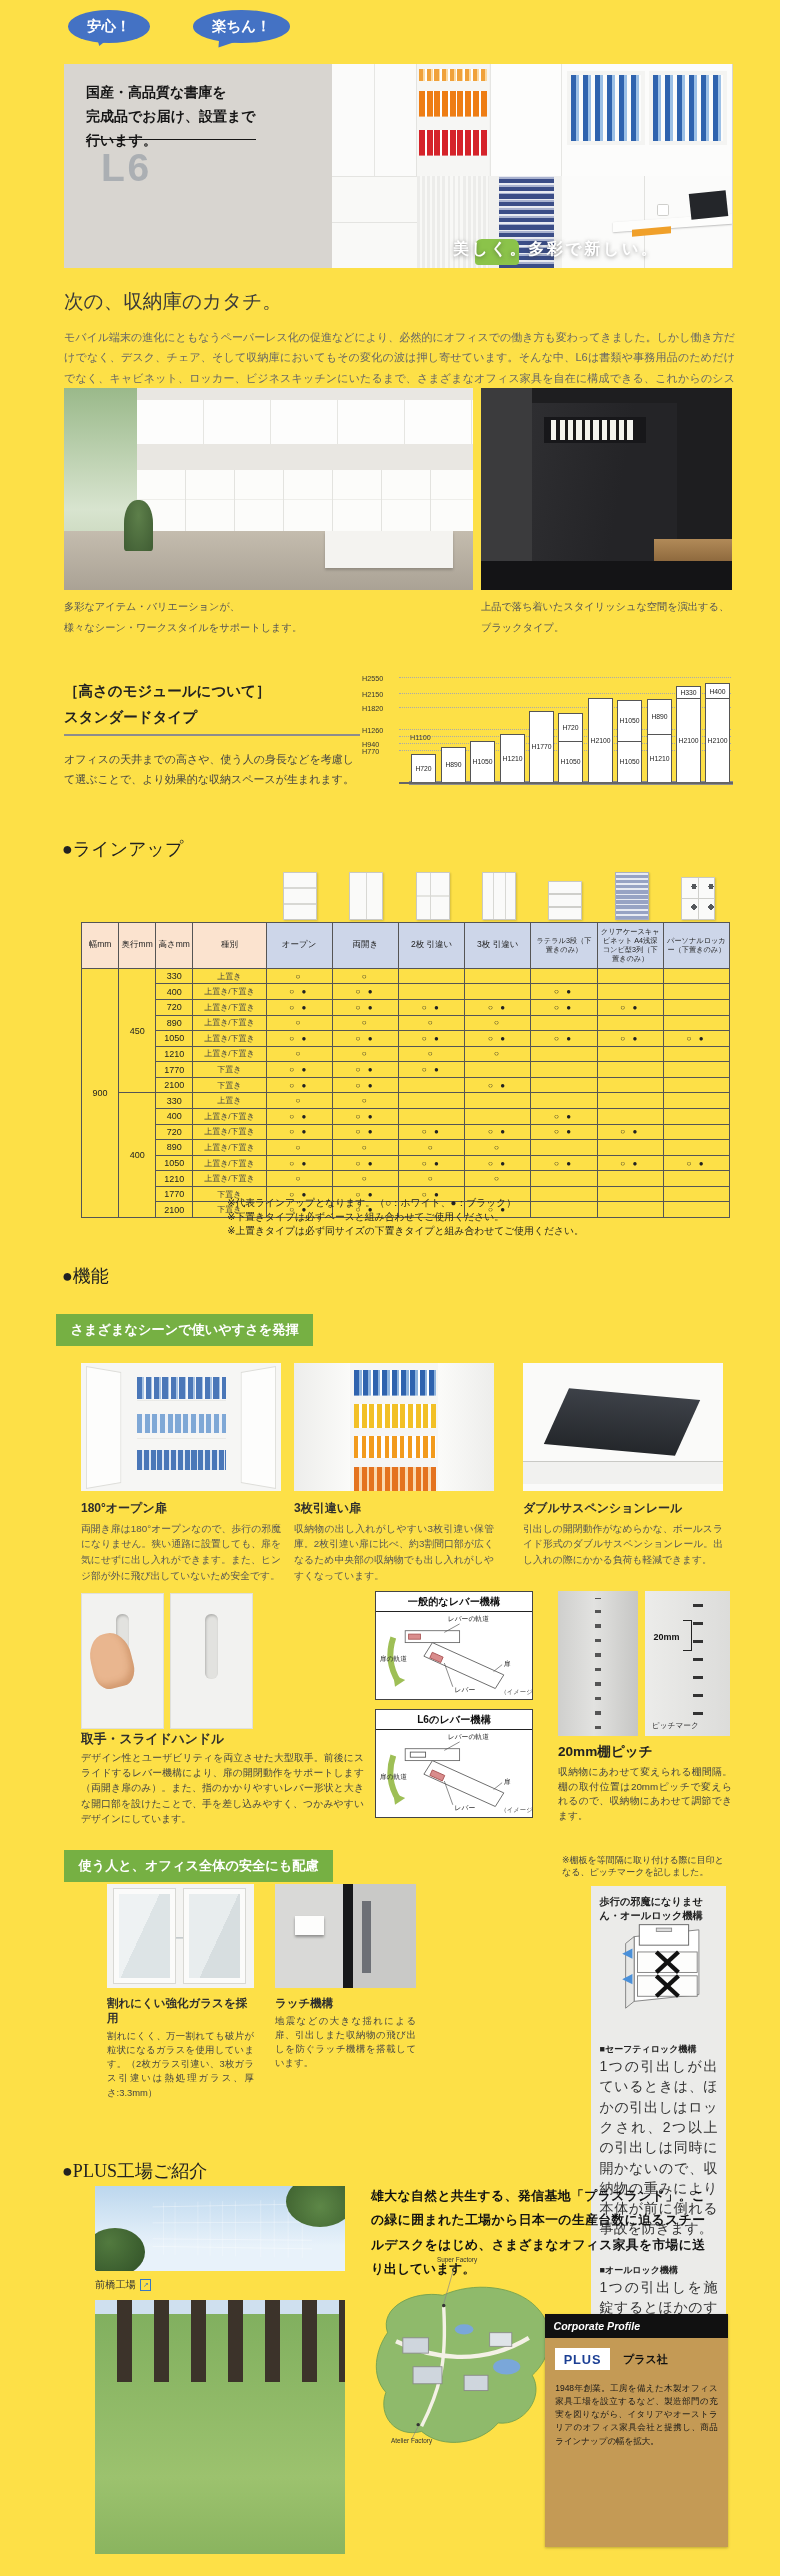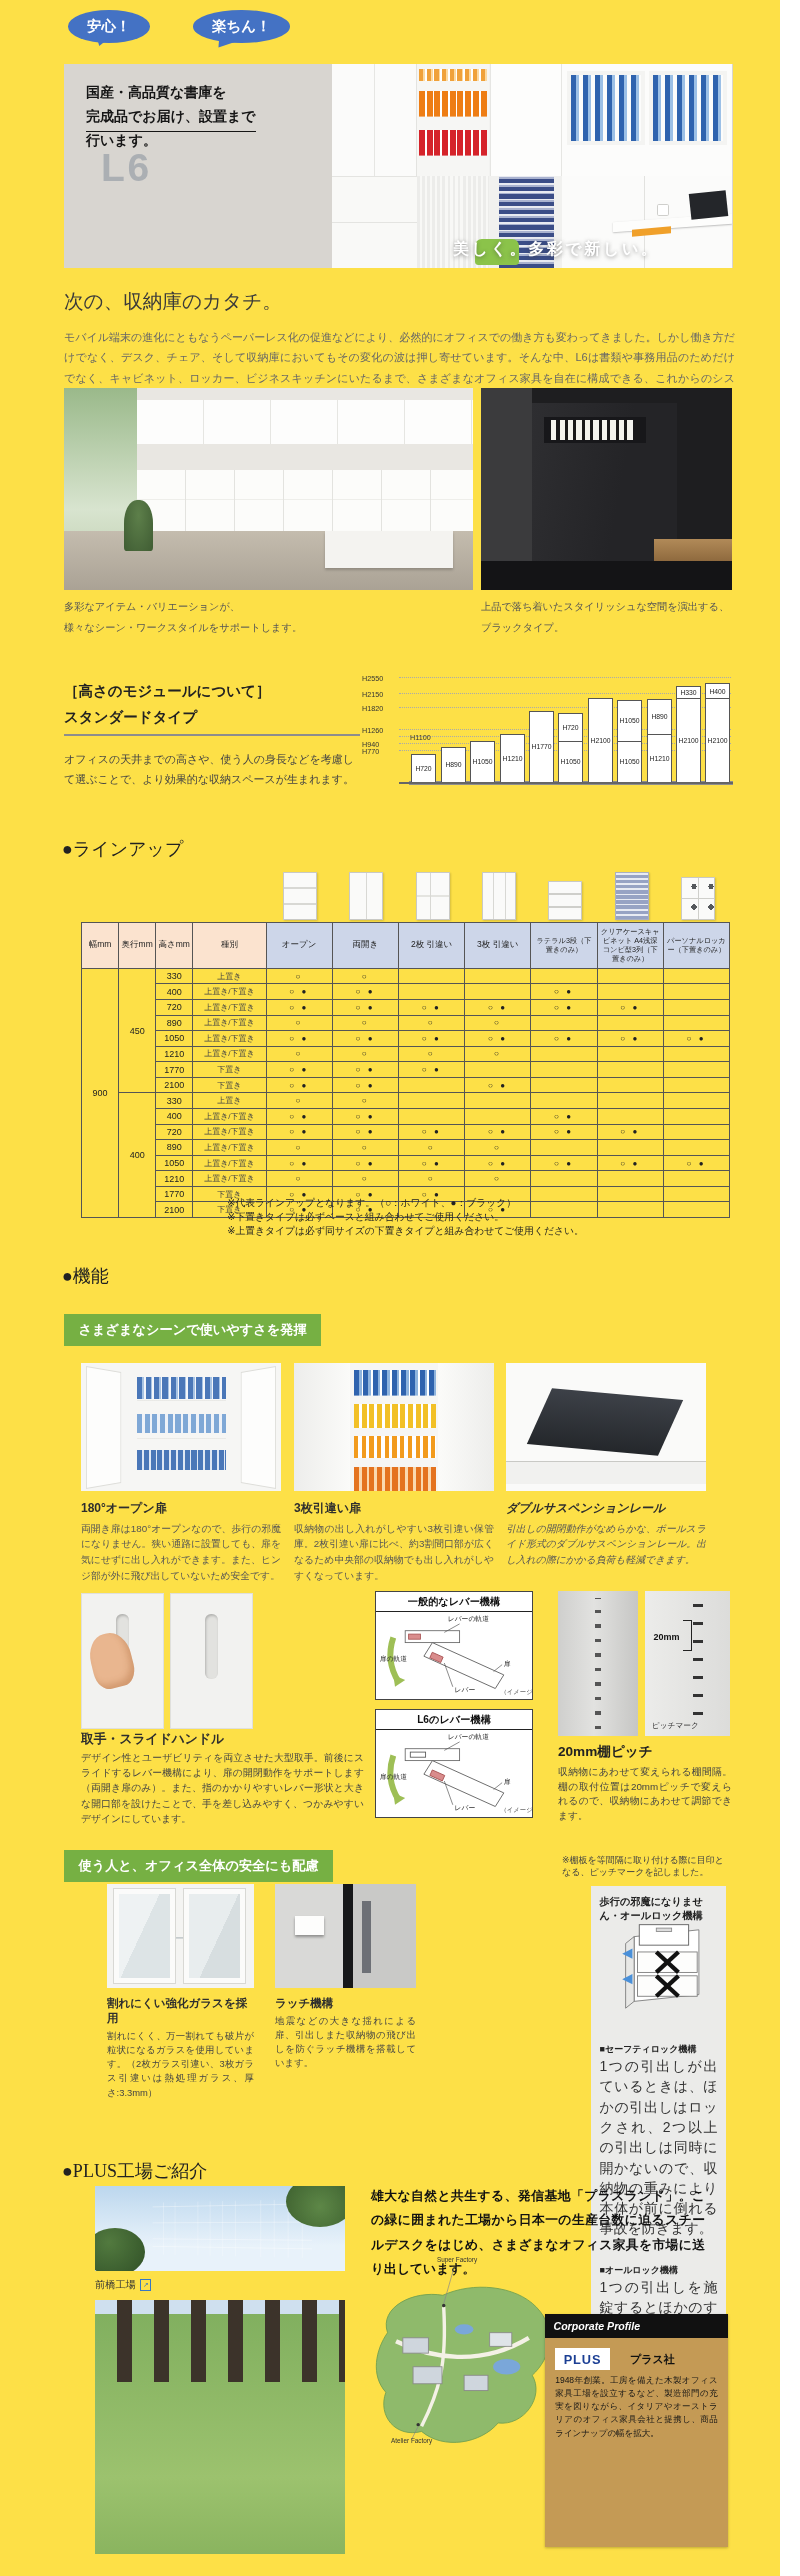"完成品でお届け、設置まで" .lead .u { padding-bottom: 7px -> 15px }
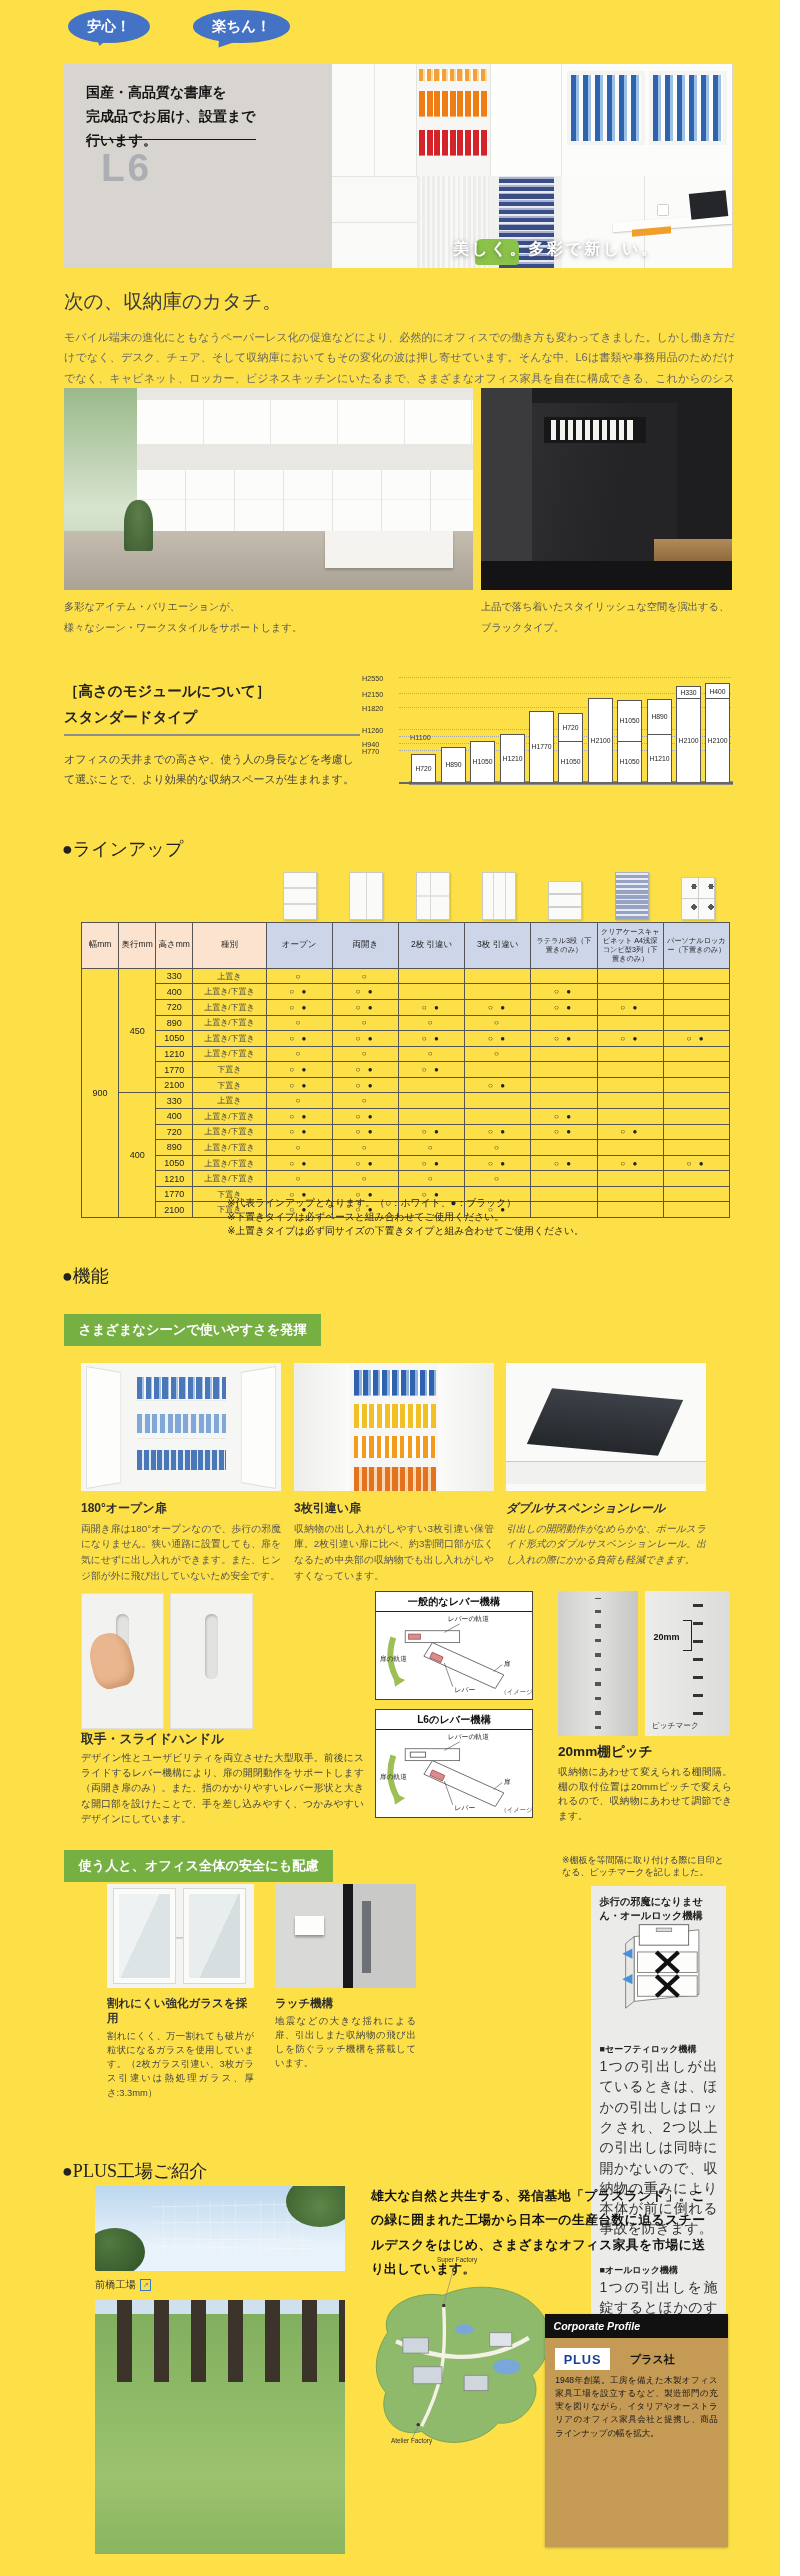"さまざまなシーンで使いやすさを発揮" .band1 { left: 64px -> 56px }
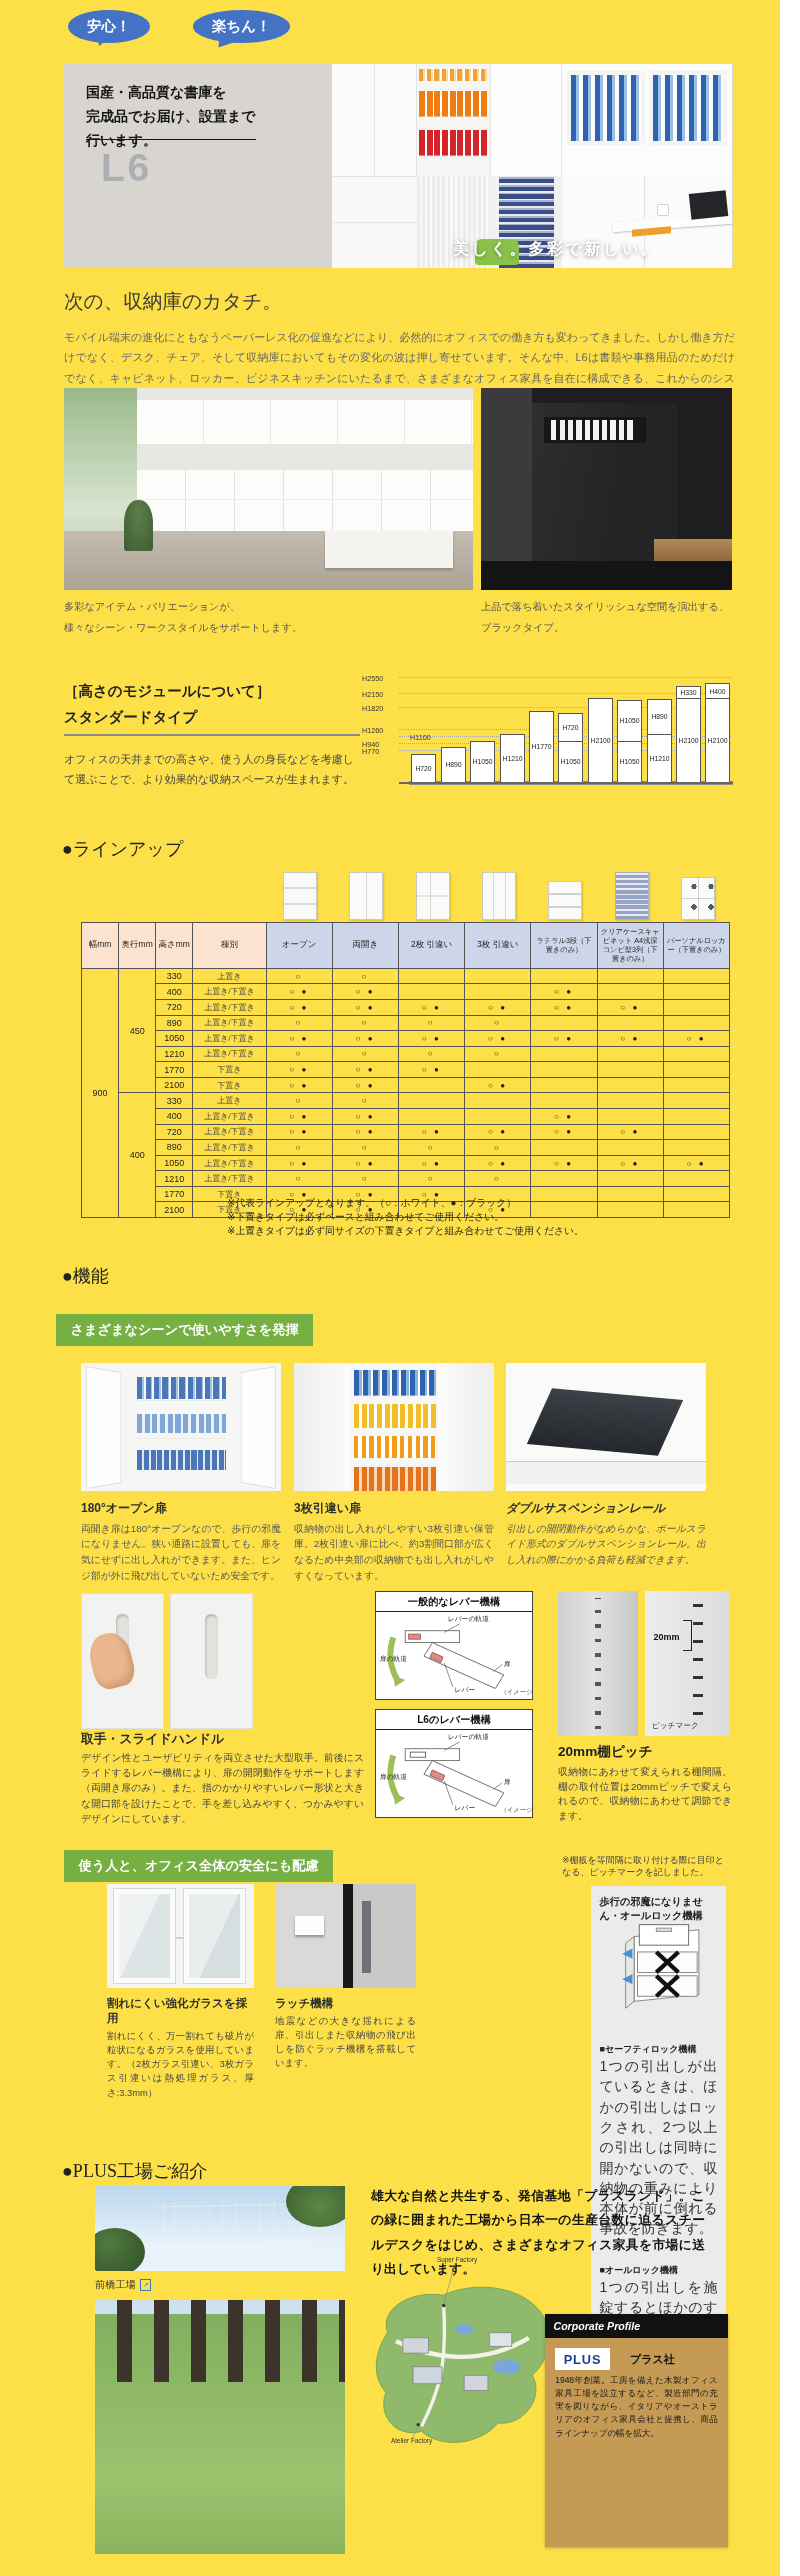"ダブルサスペンションレール" div.fcol { font-style: italic -> none; left: 506px -> 523px }
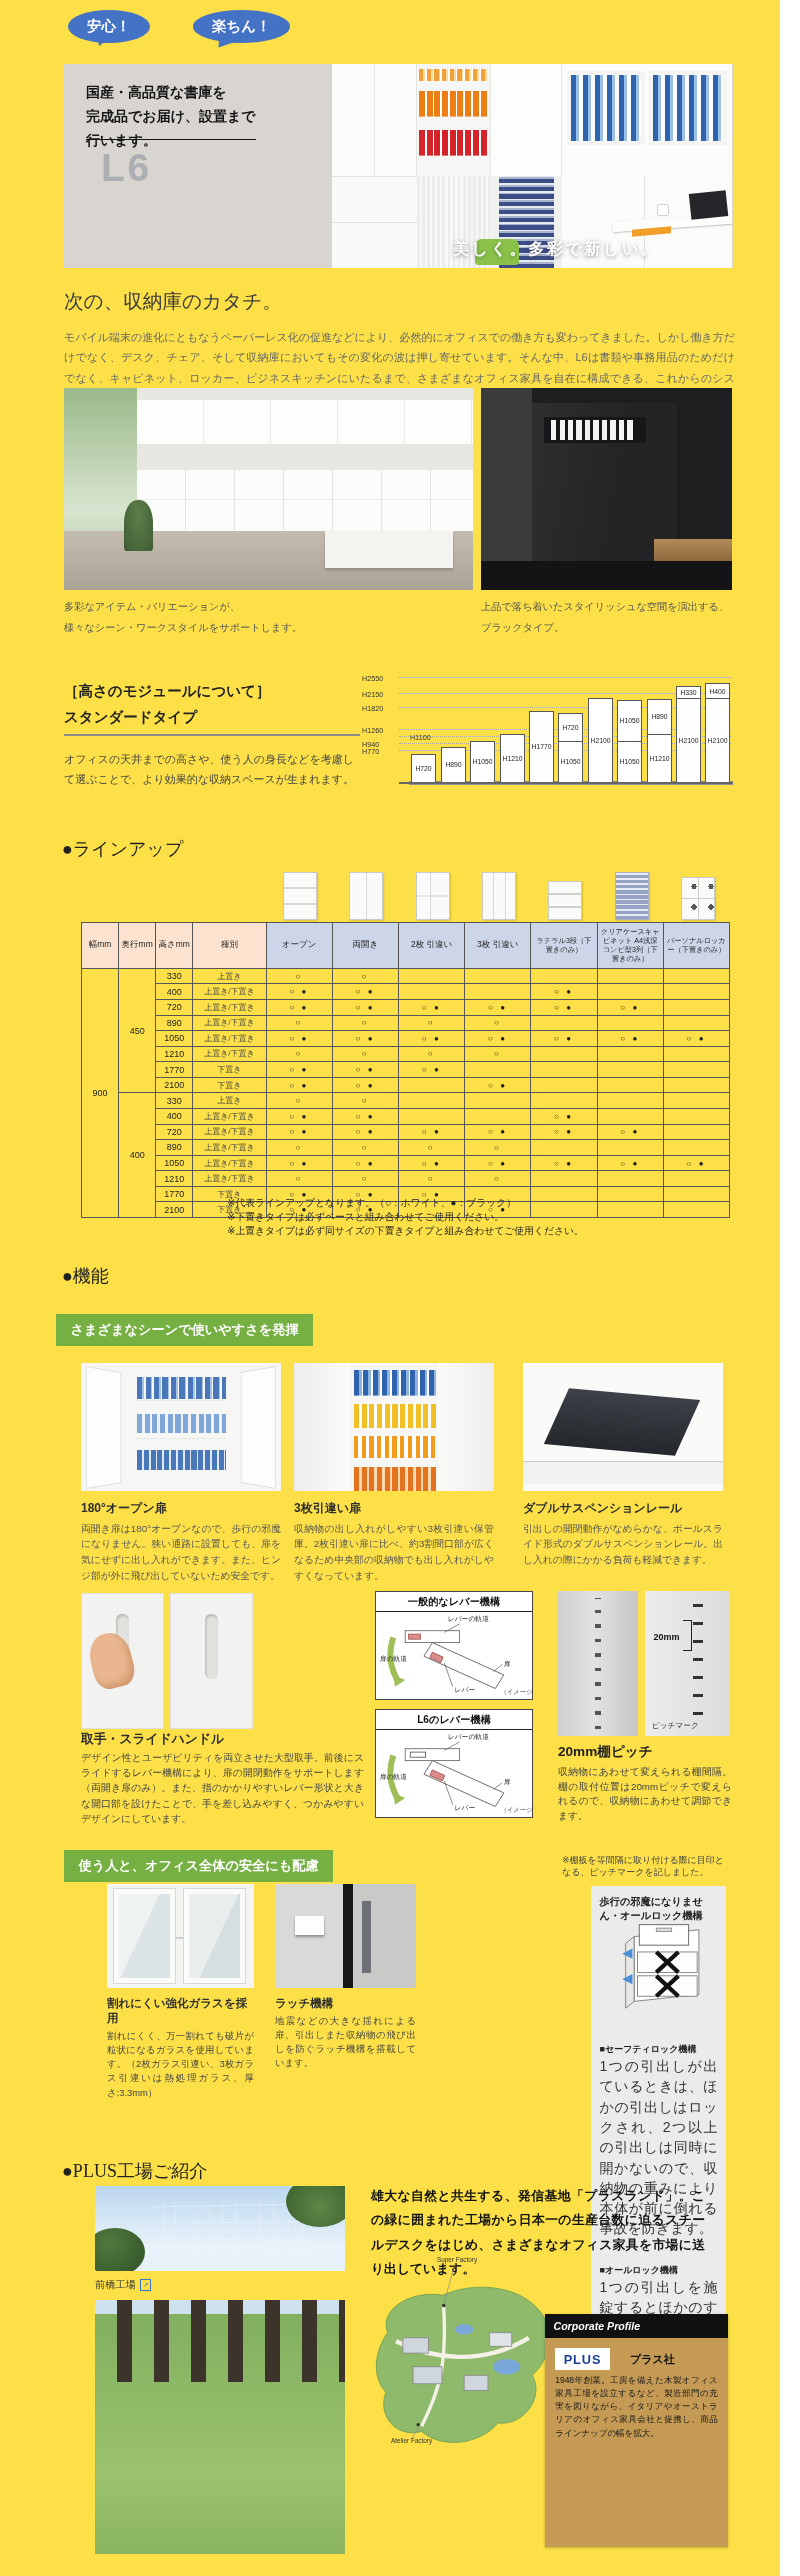"PLUS" .corp .logorow { gap: 20px -> 13px; margin-bottom: 4px -> 12px }
